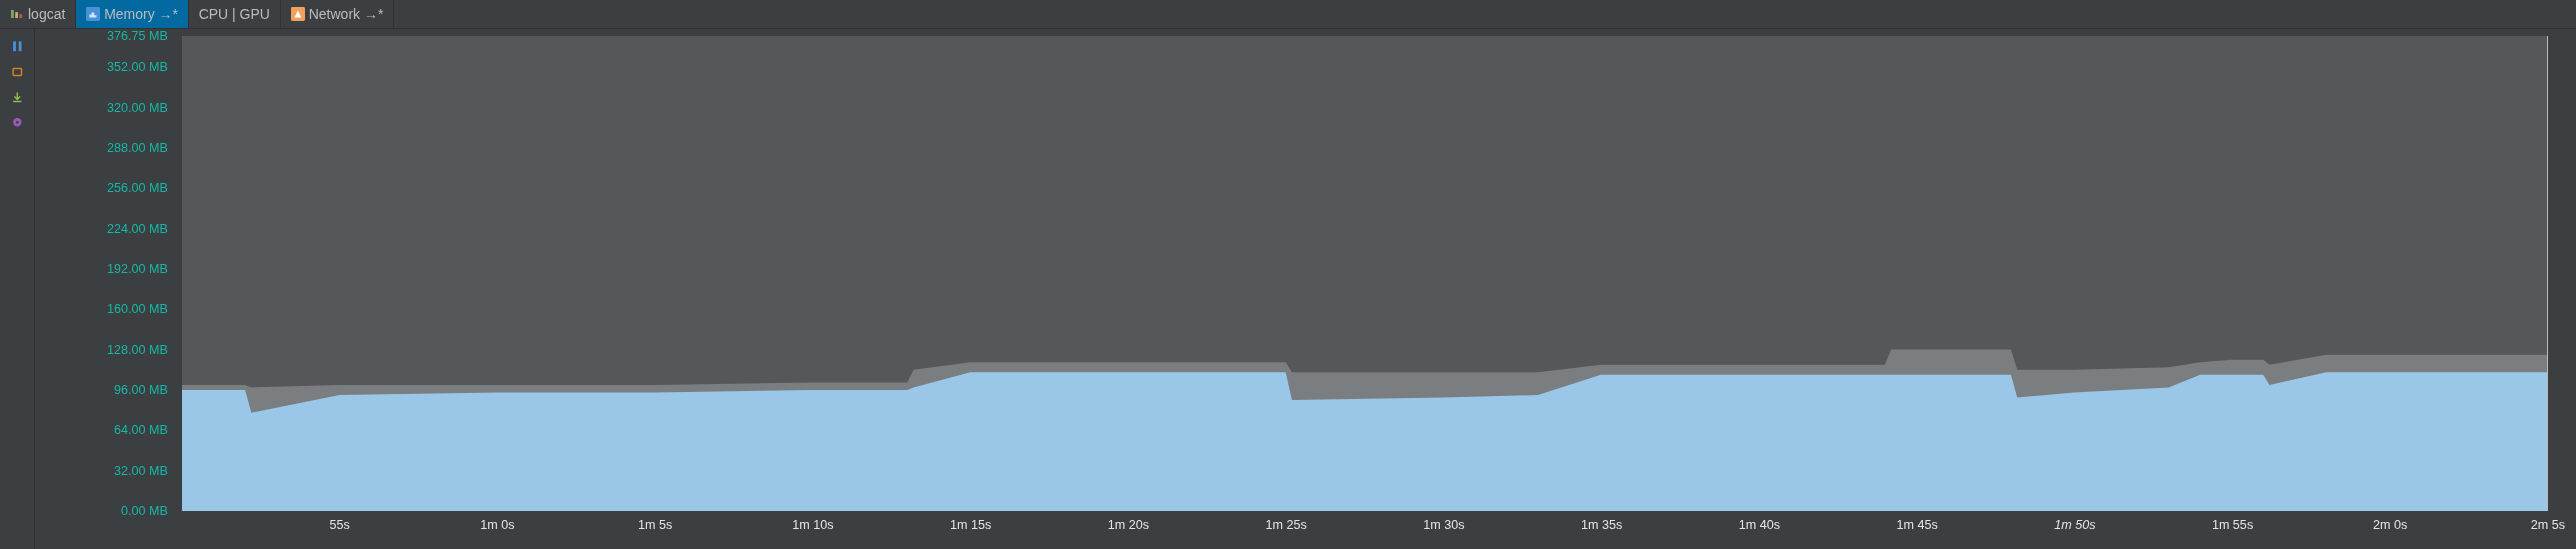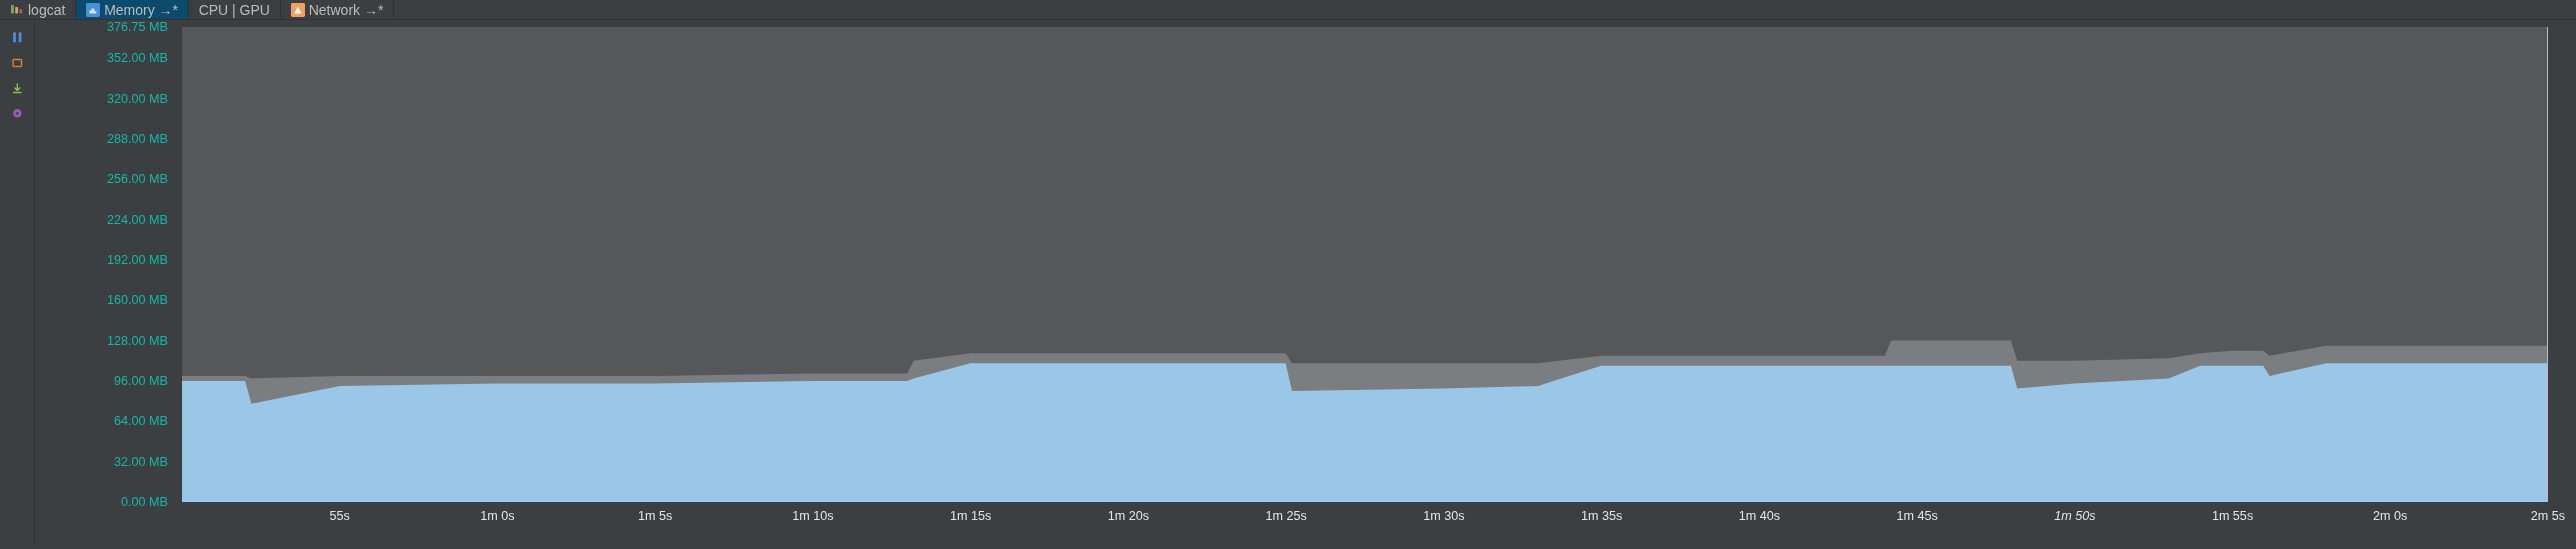"logcat" .tab-bar { height: 20px -> 29px }
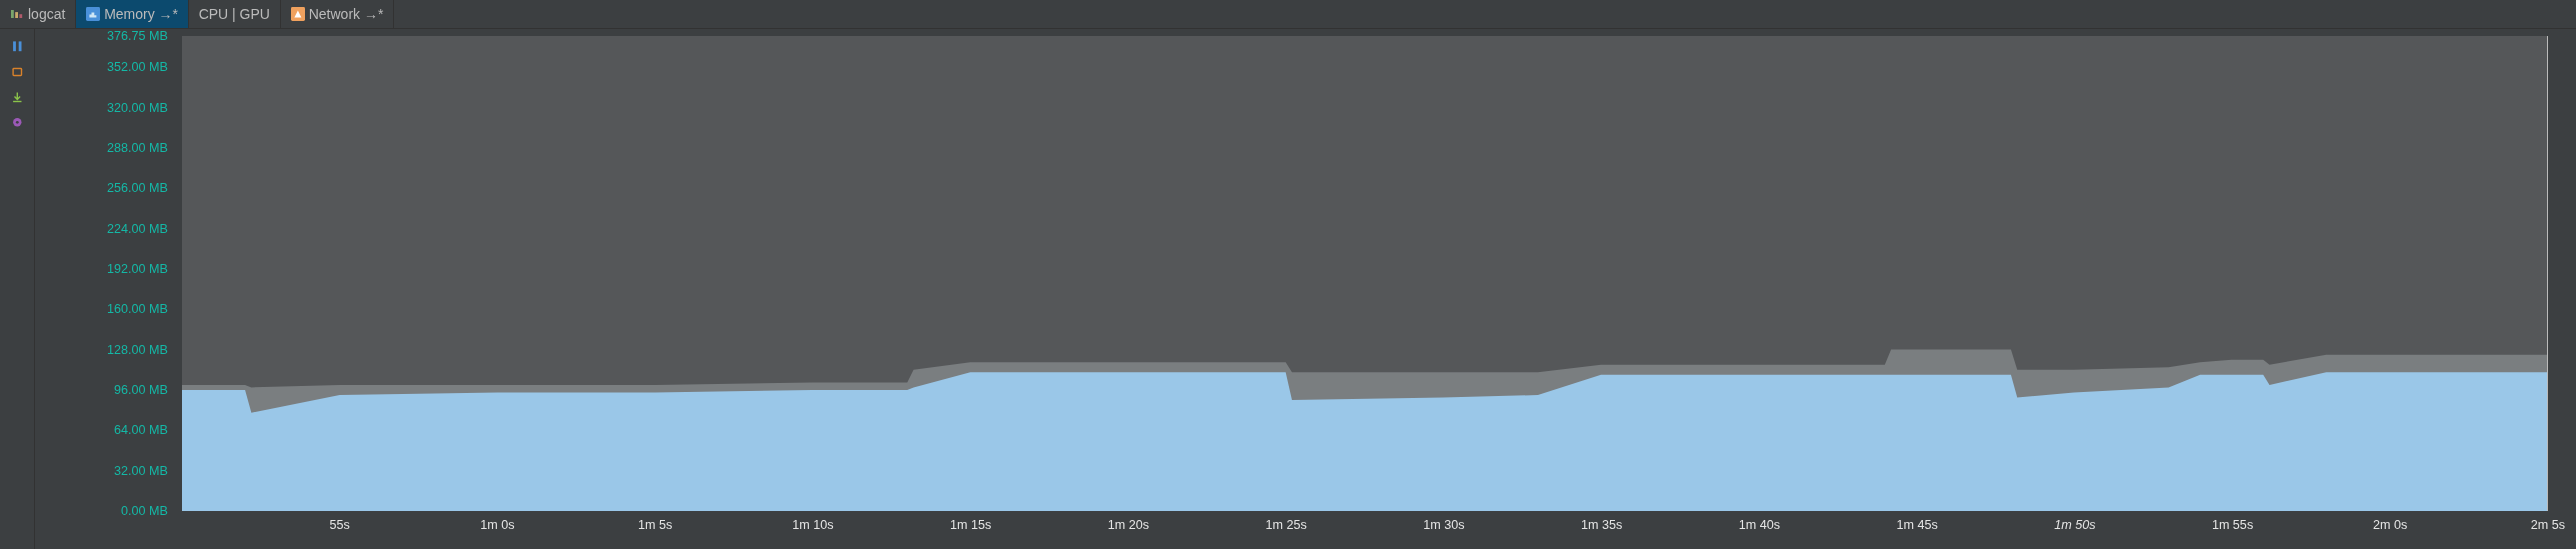"Memory →*" .tab.active { background: #0c4a6e -> #0369a1 }
